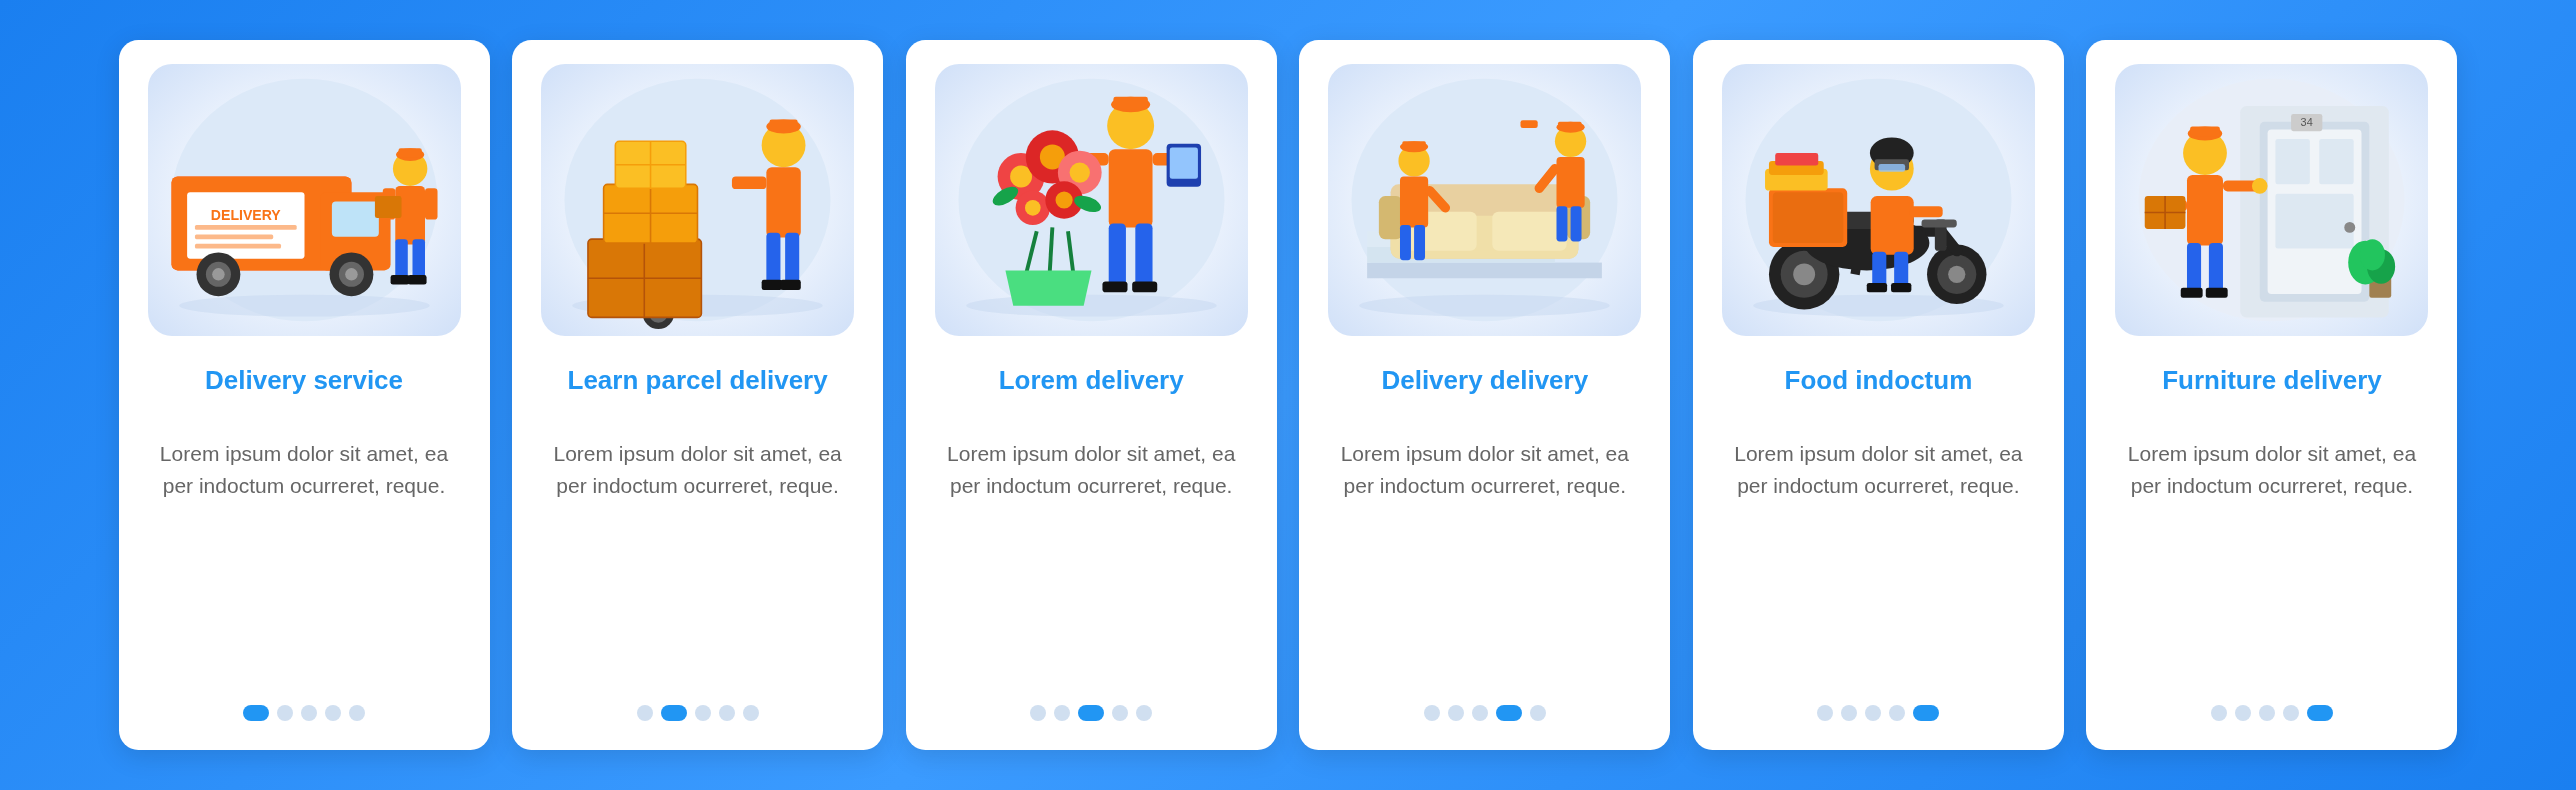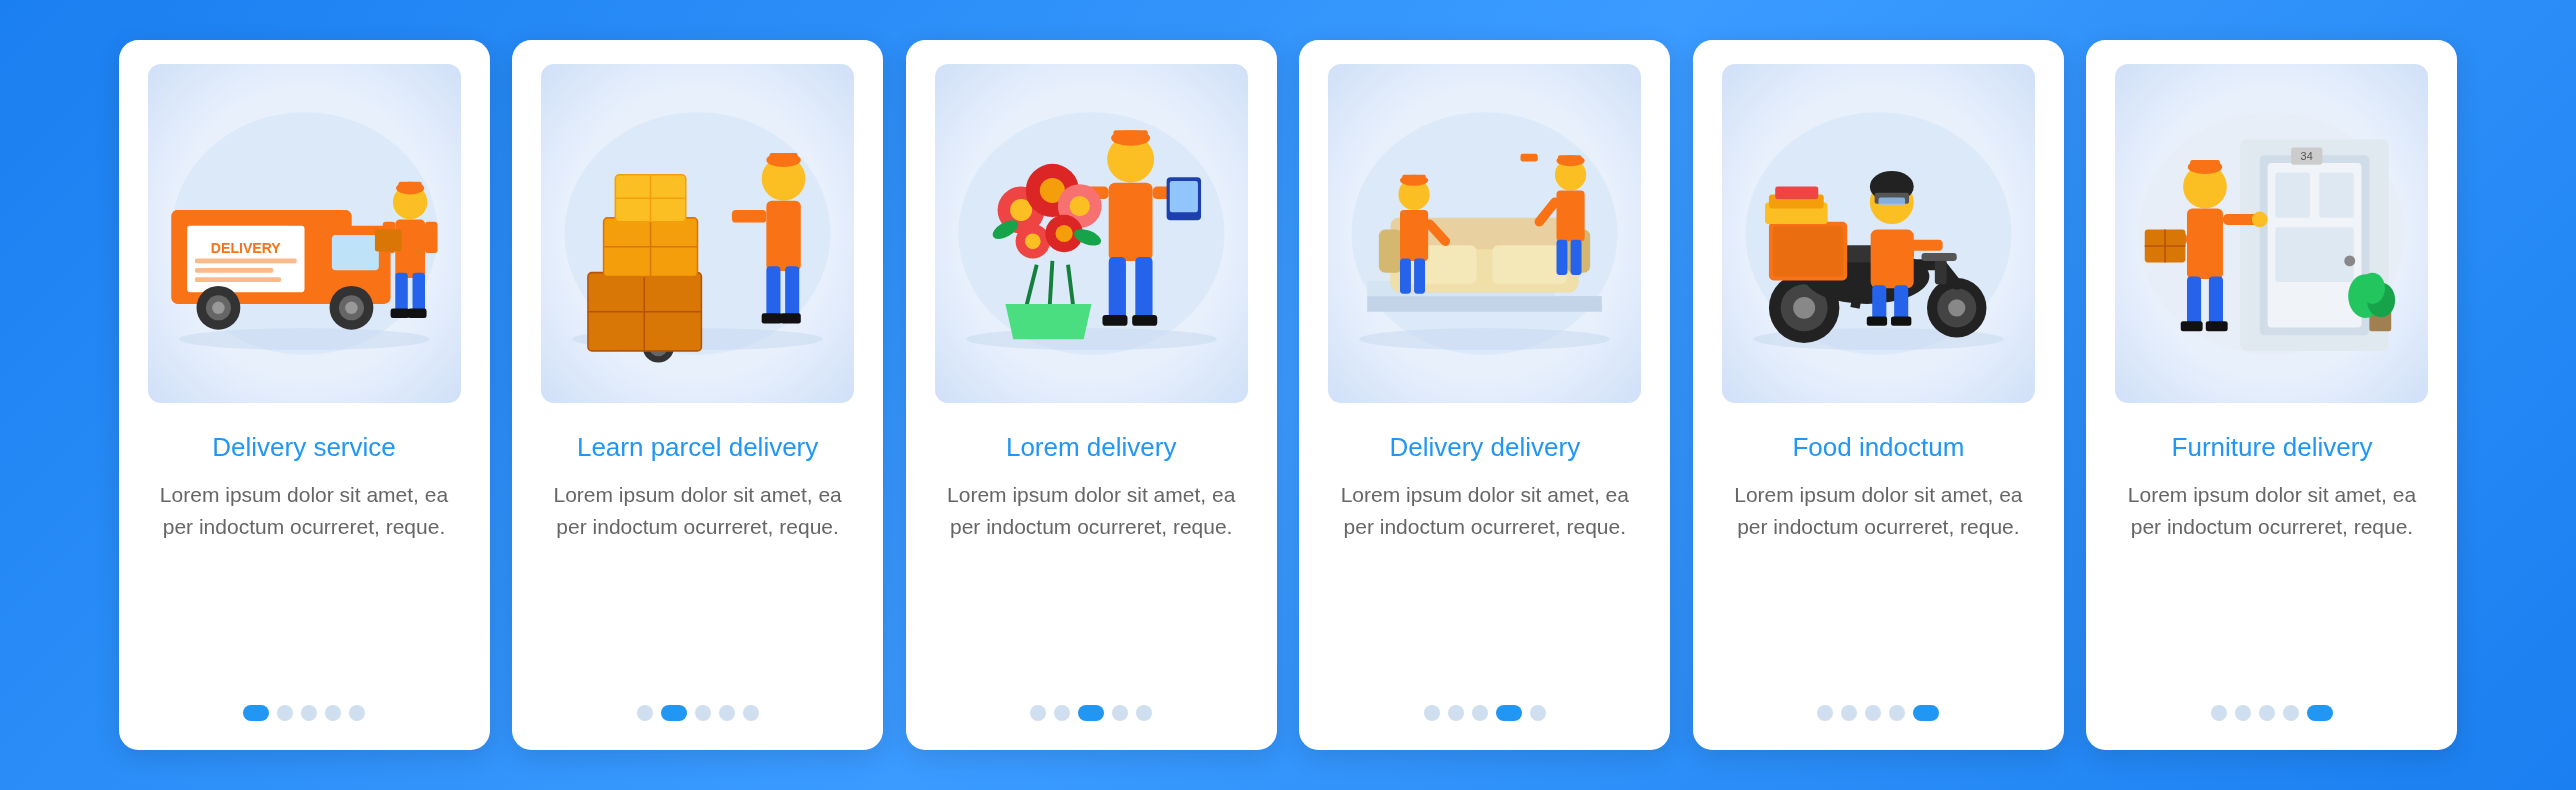"34" .card-illustration { border-radius: 13px -> 24px; height: 339px -> 272px }
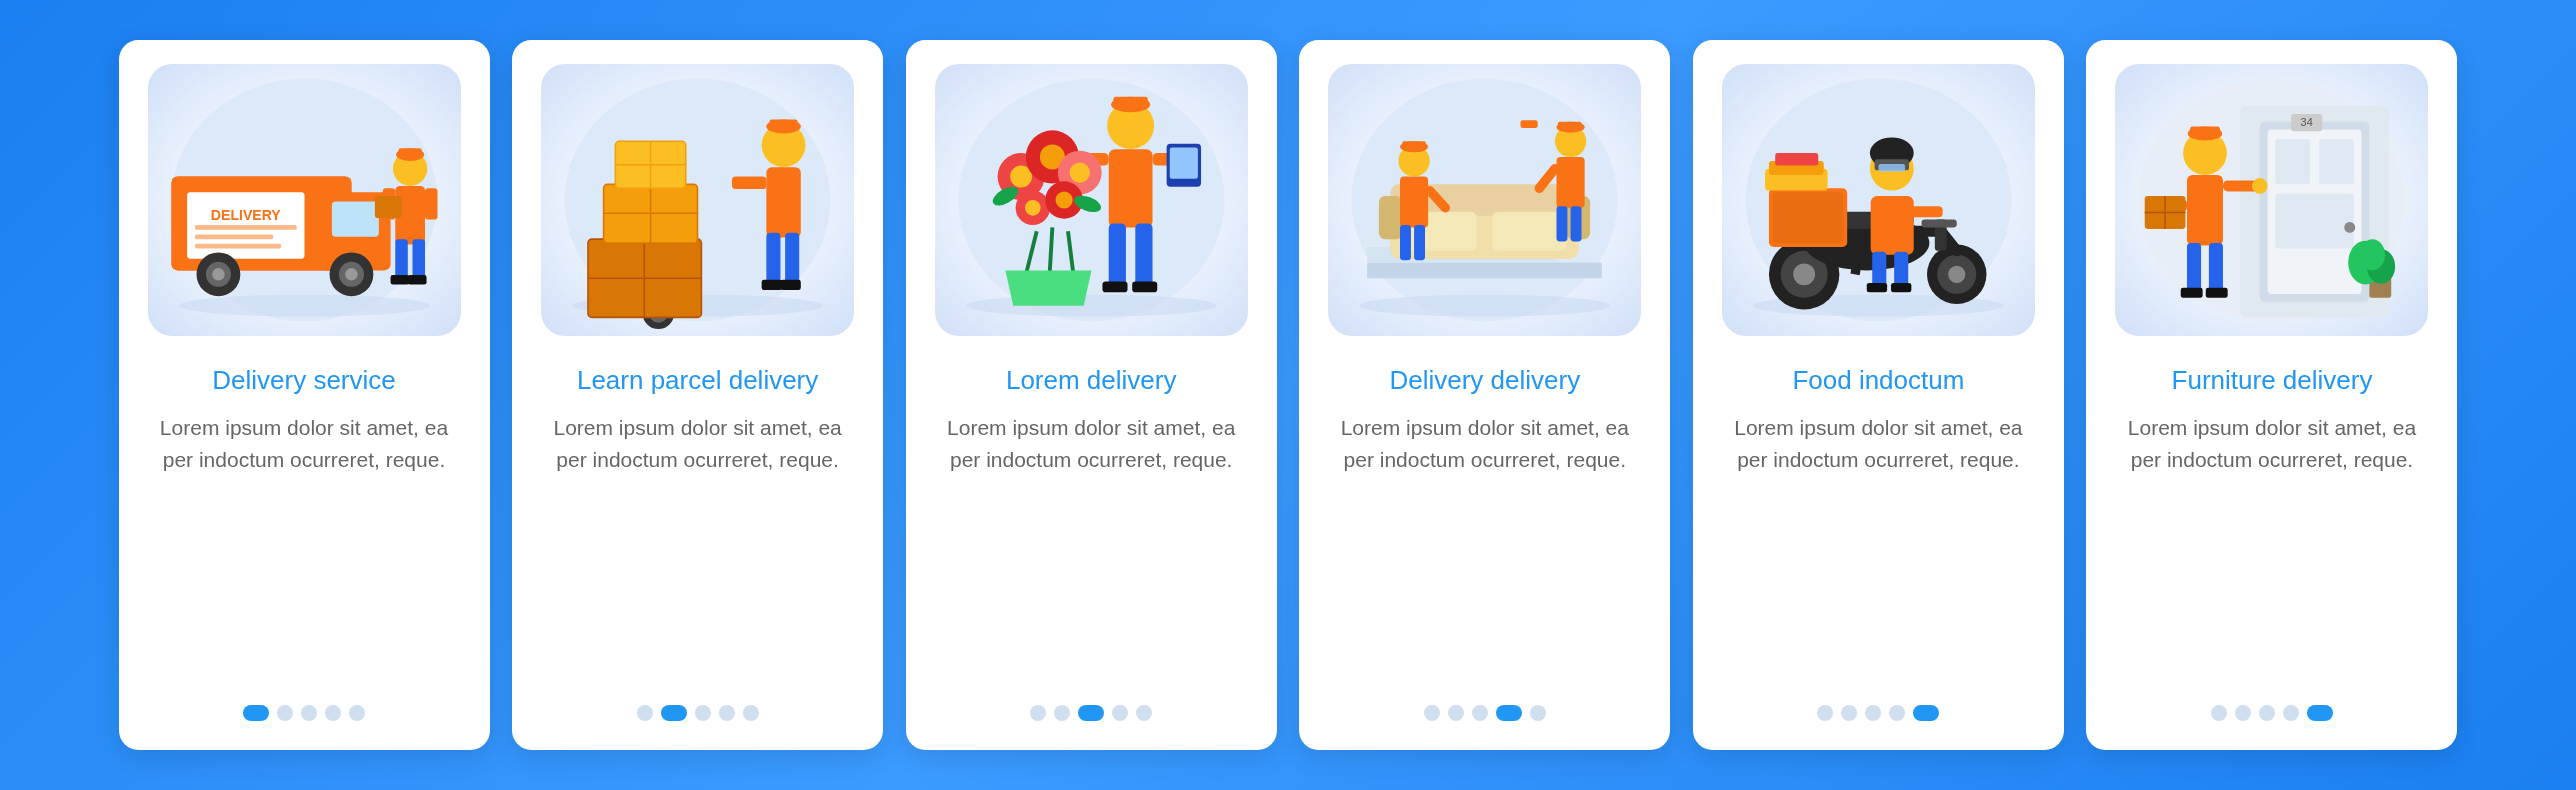"Delivery service" .card-title { font-weight: 400 -> 700; margin-bottom: 16px -> none }
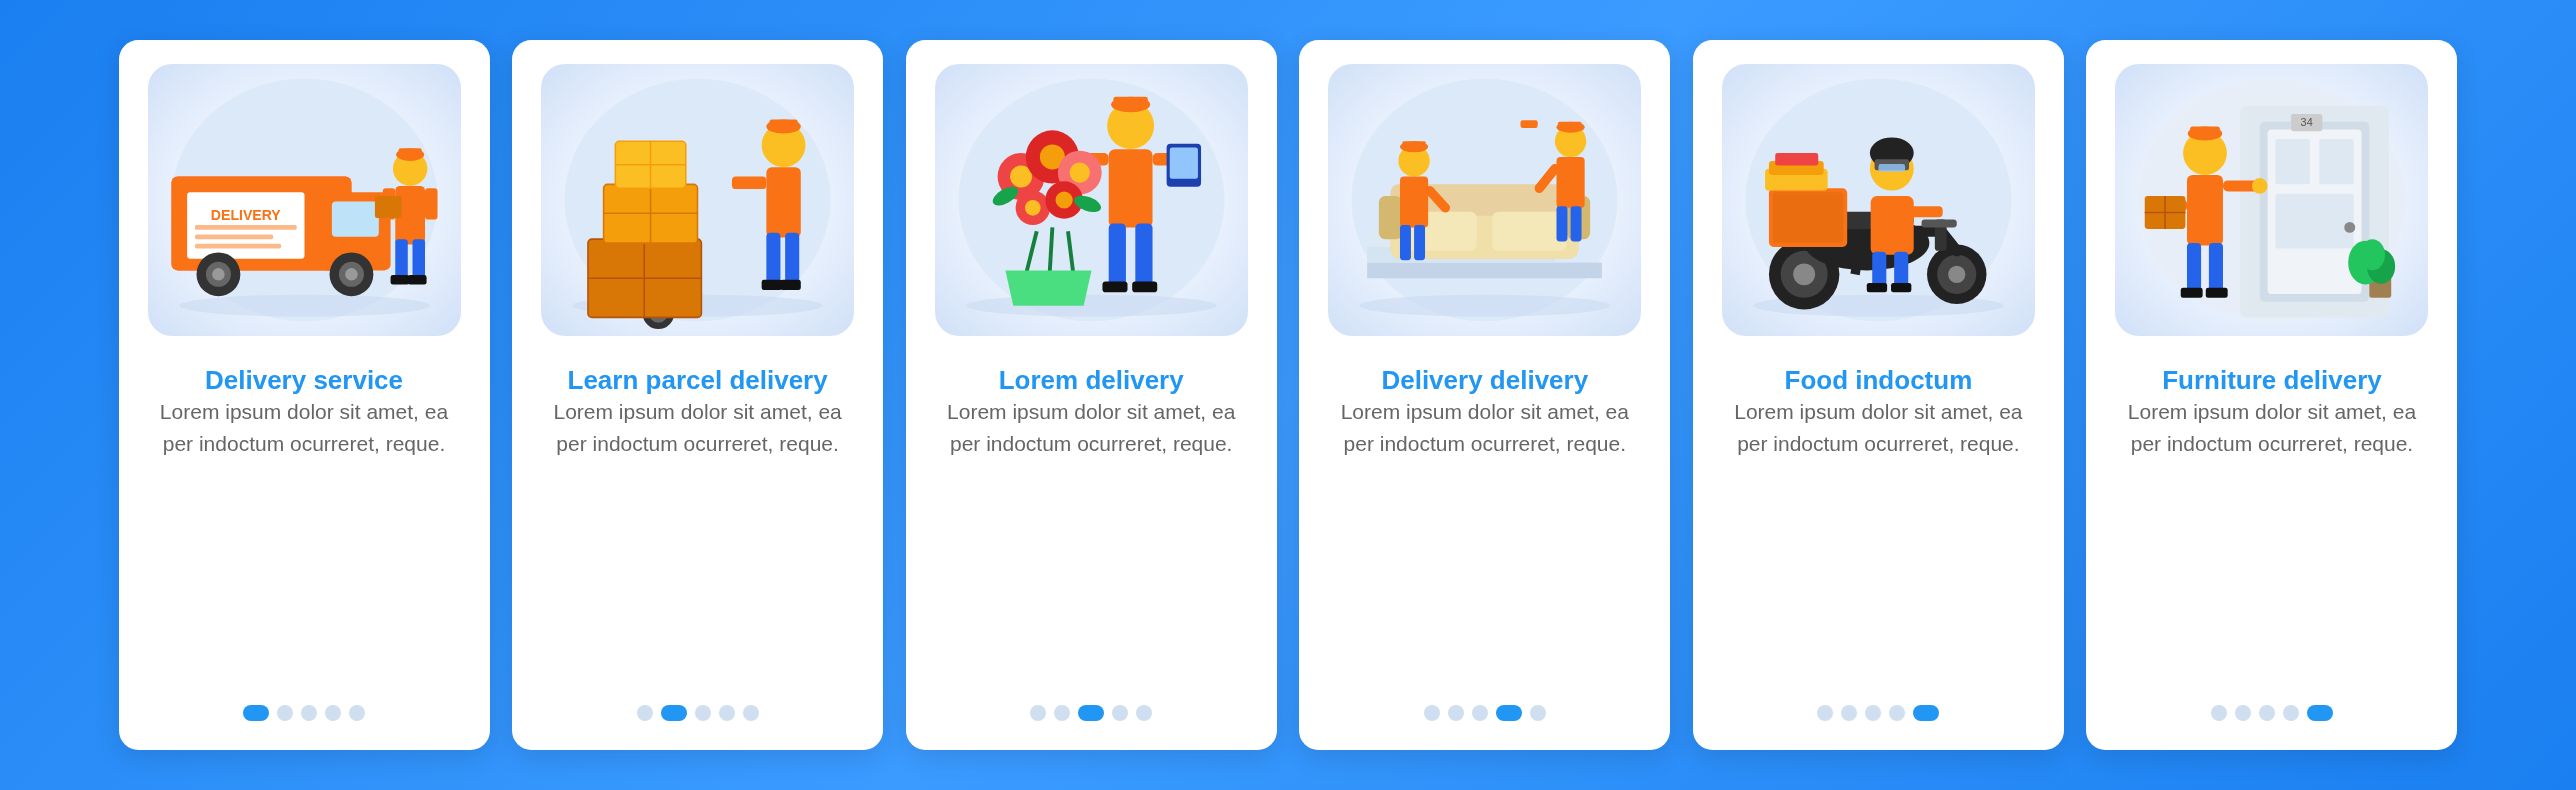"Lorem ipsum dolor sit amet," .card-text { margin-top: none -> 42px }
